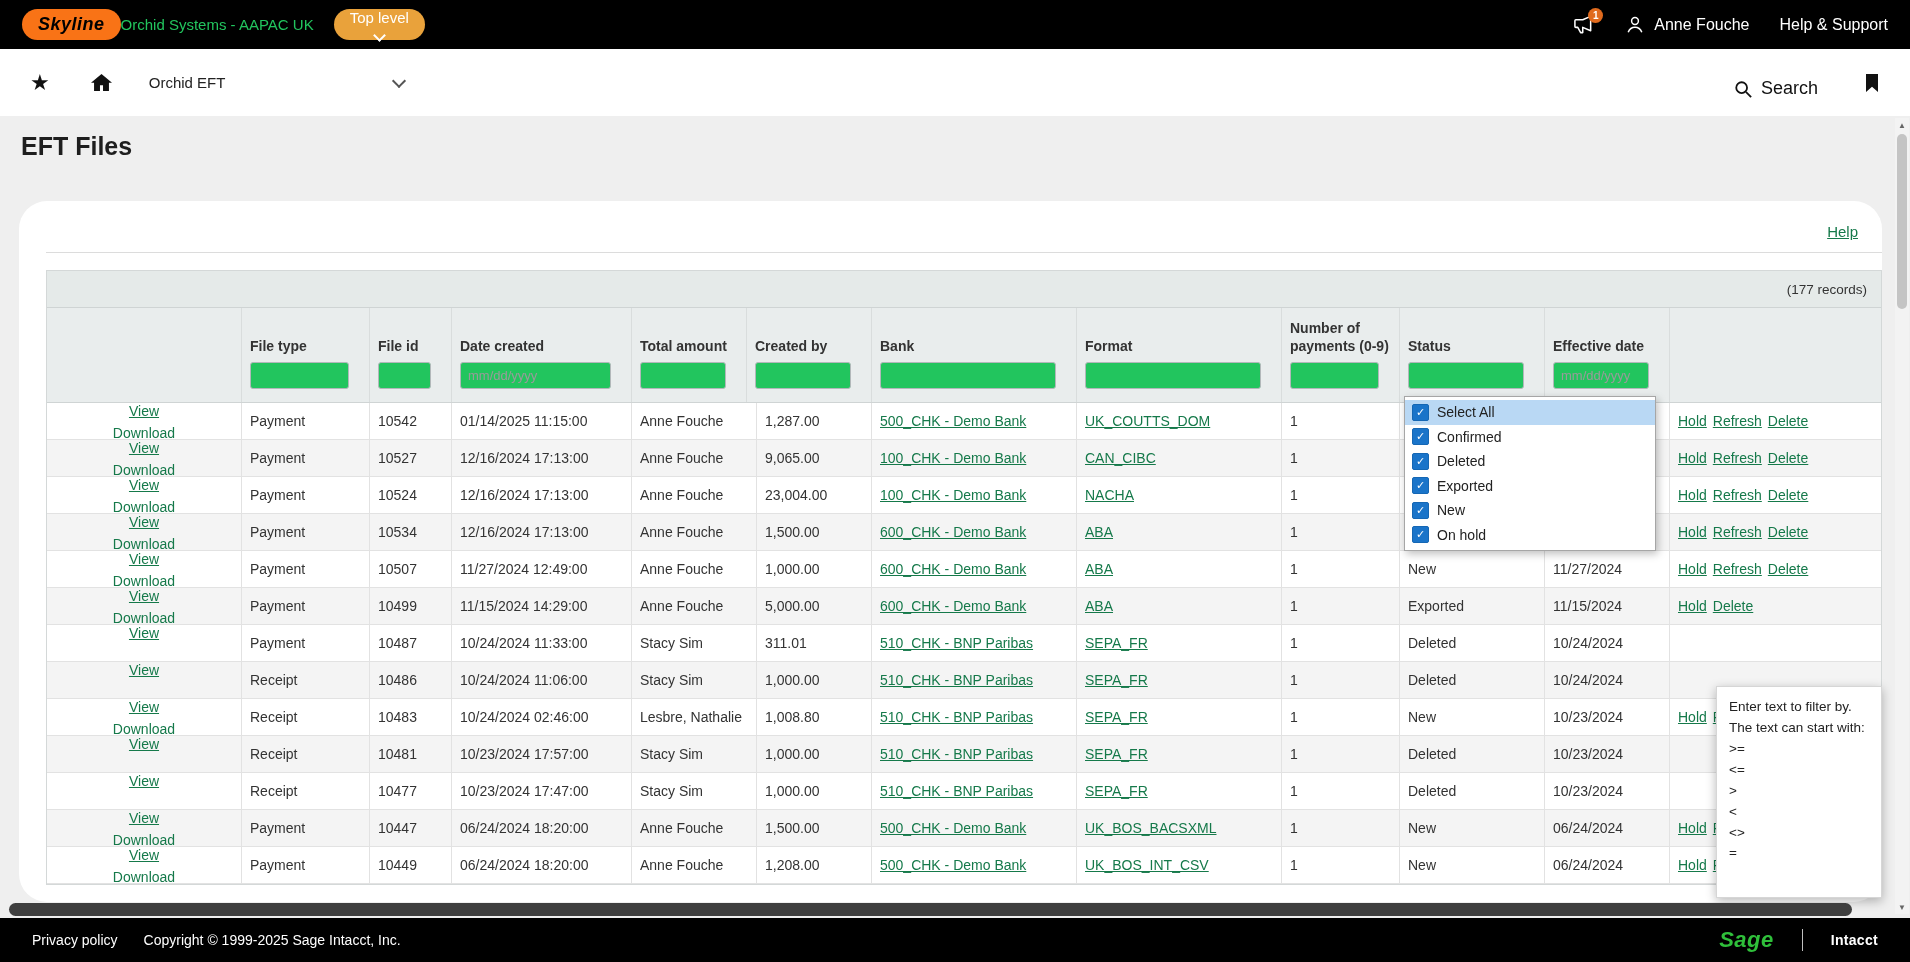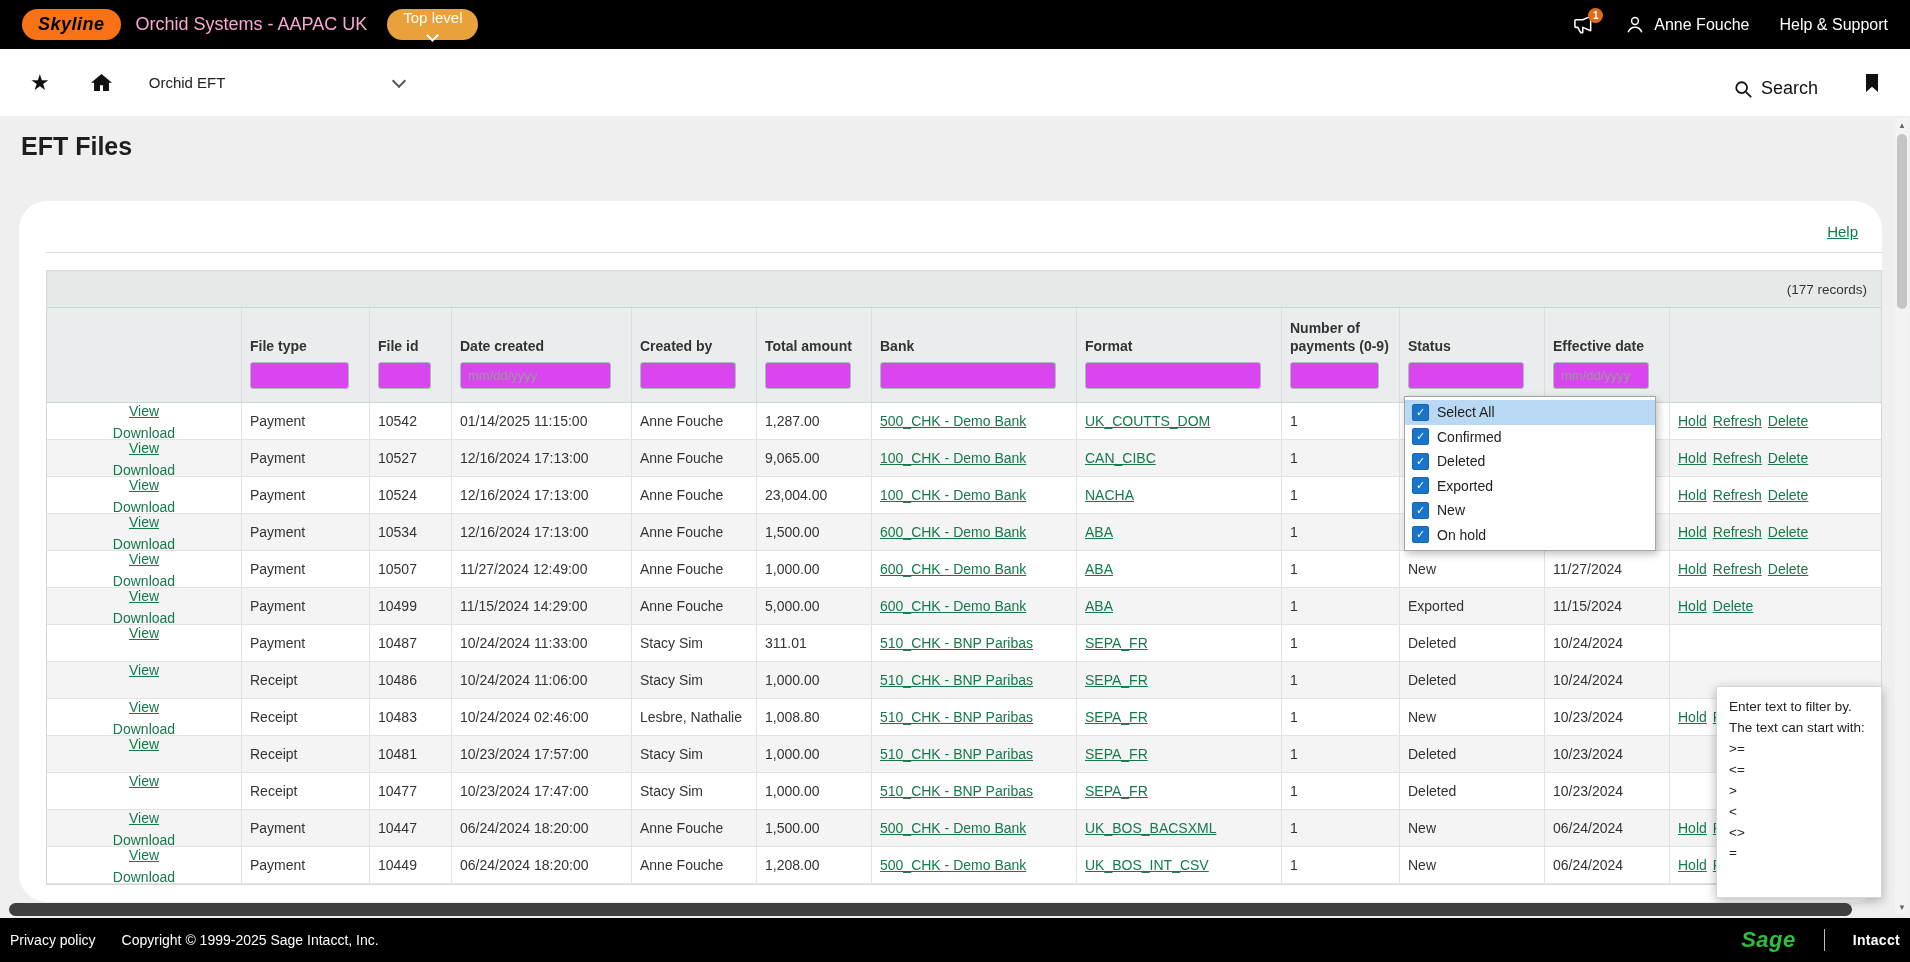"Orchid Systems - AAPAC UK" .company { color: #f9a8d4 -> #22c55e; font-size: 18px -> 15px; margin-left: 15px -> none }
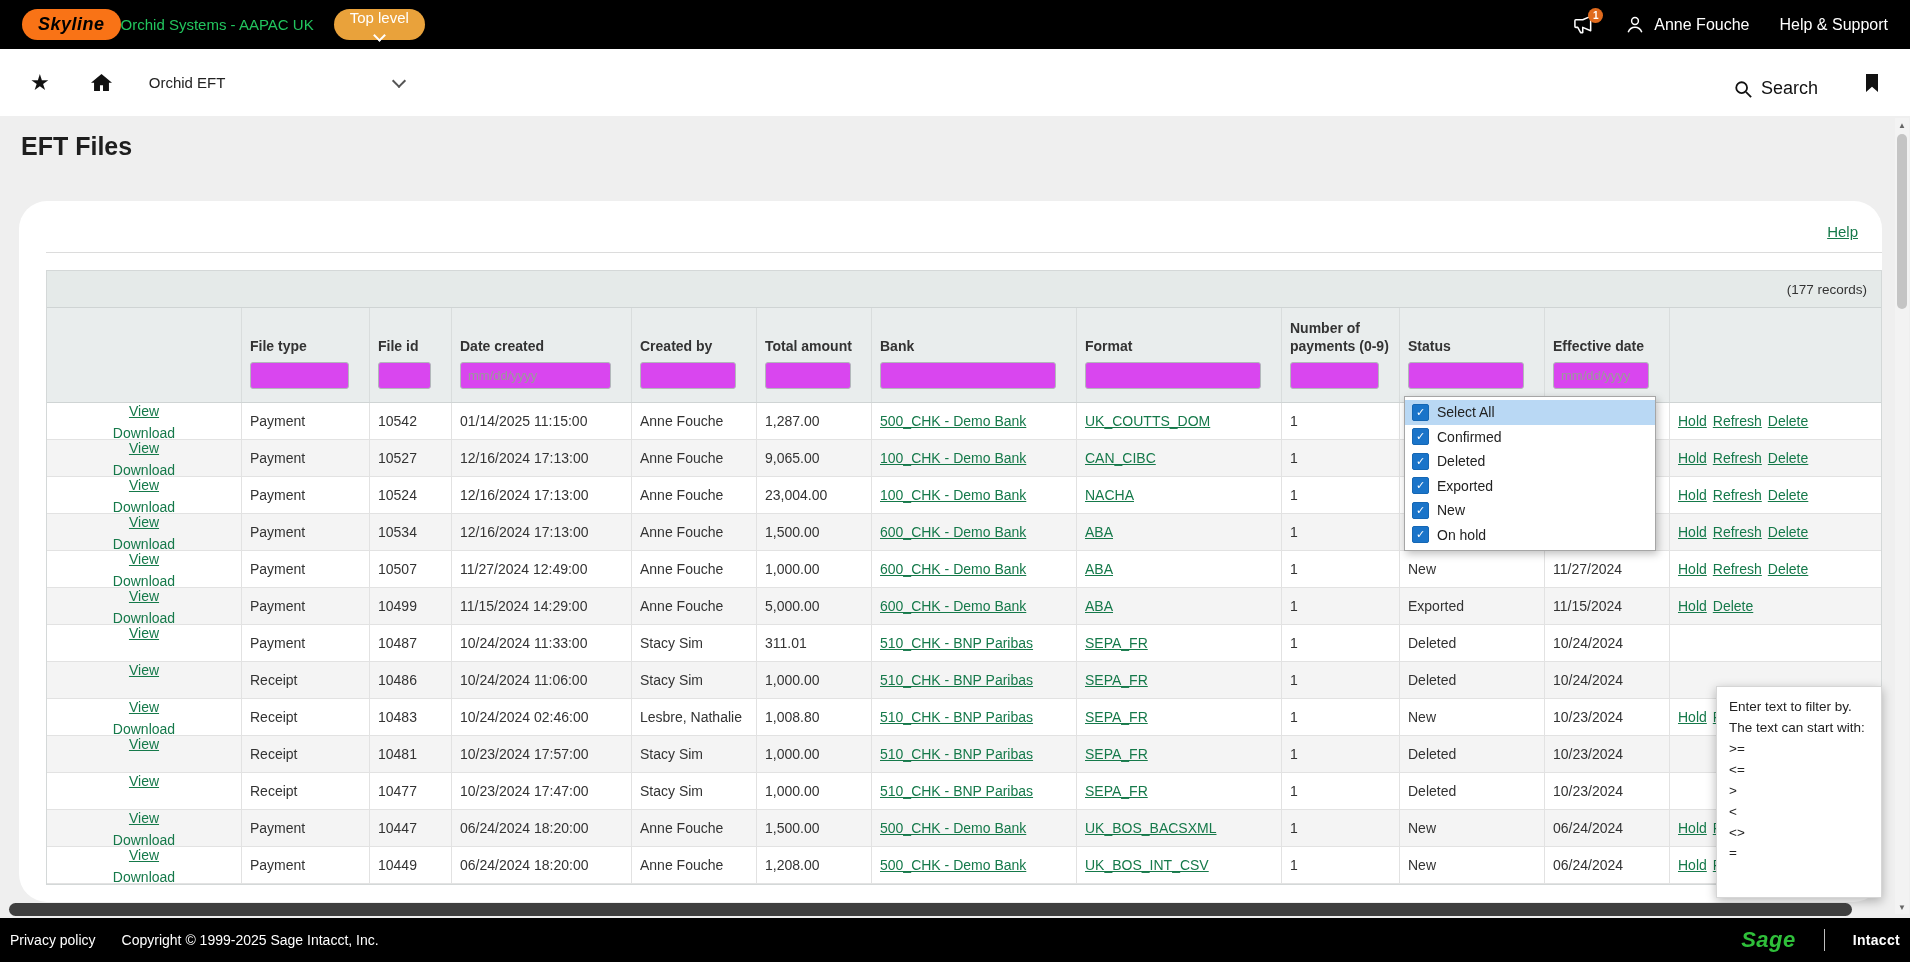"Created by" div.hcell { order: before "Total amount" -> after "Total amount" }
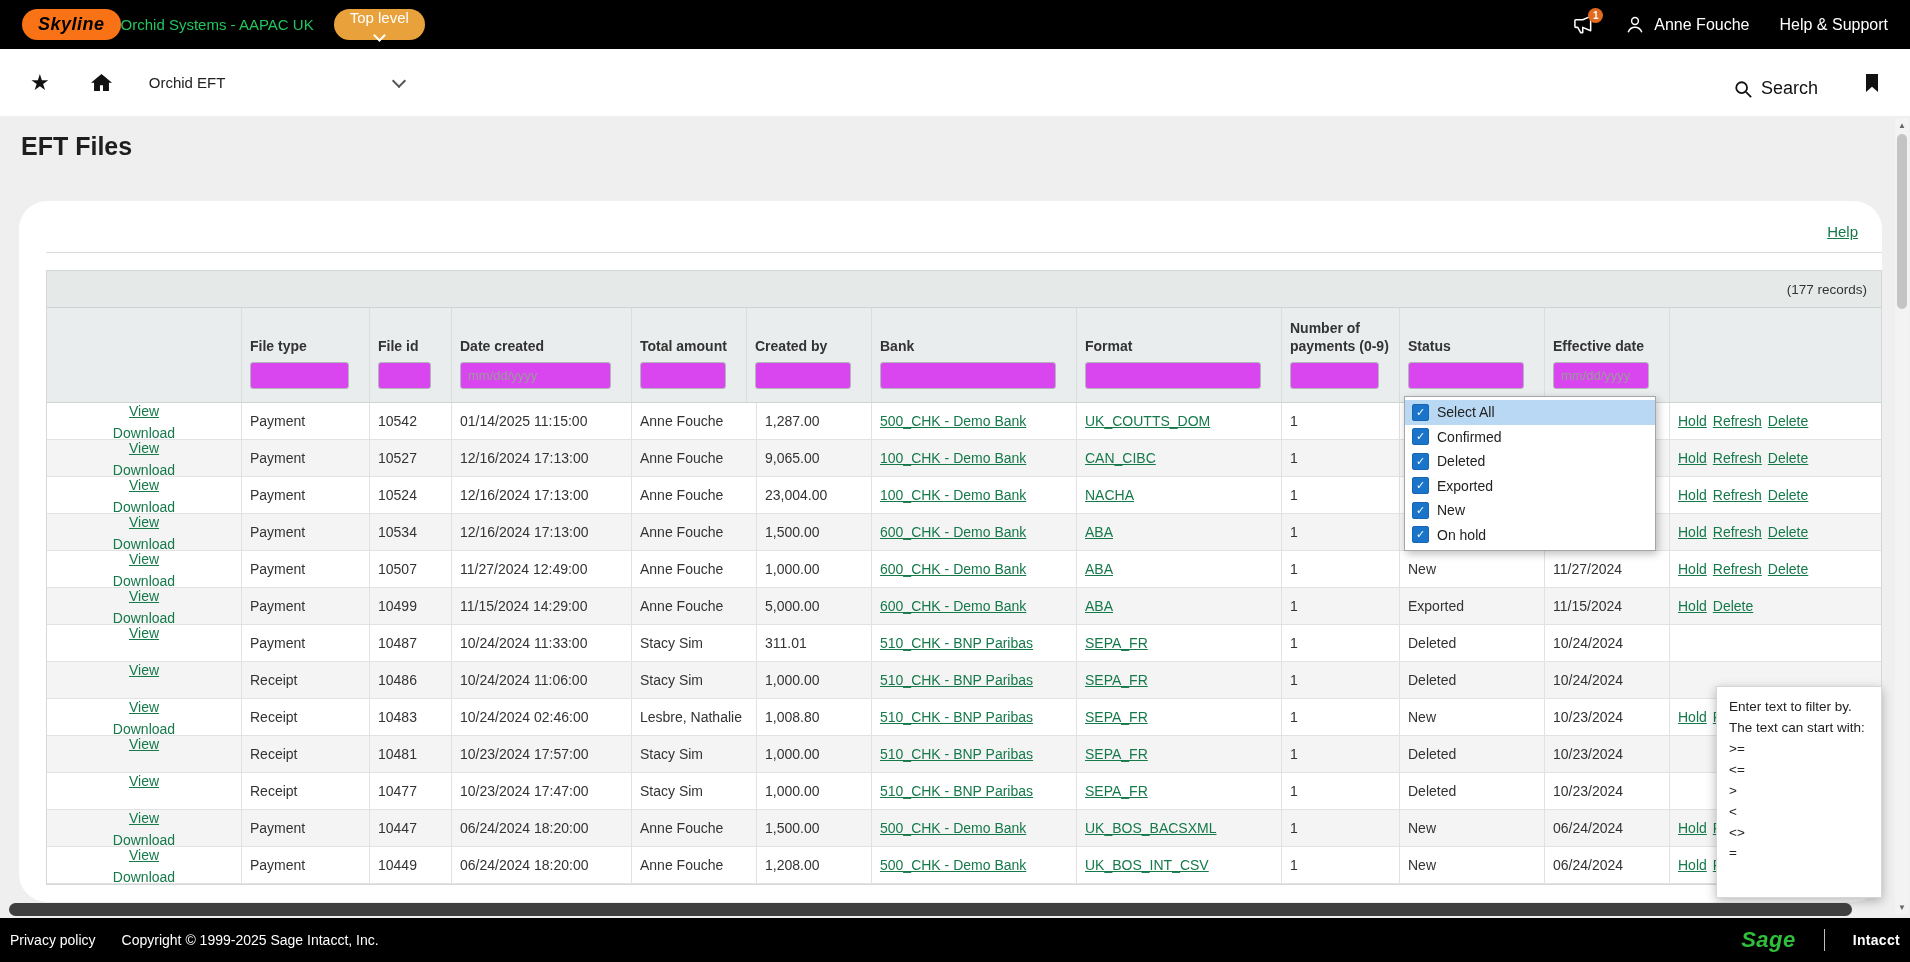"mm/dd/yyyy" .hfilter { background: #d946ef -> #22c55e }
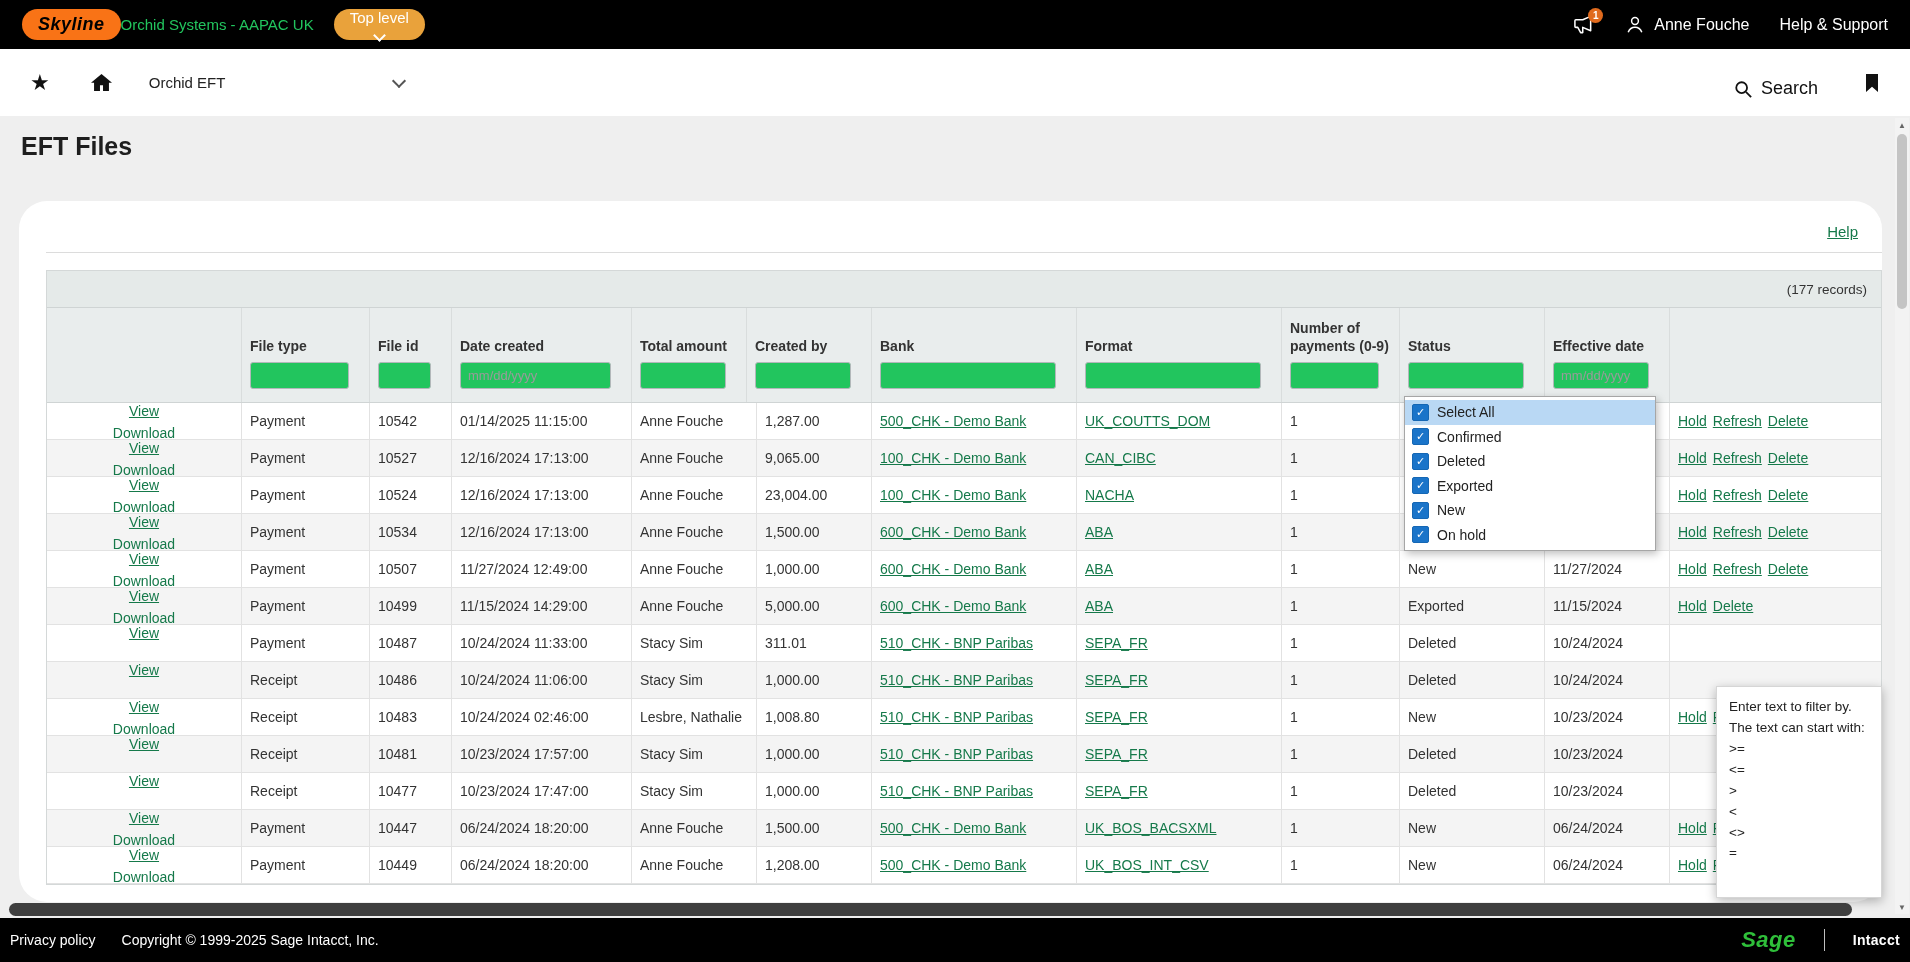"Privacy policy" .footer { padding: 0 10px -> 0 32px }
